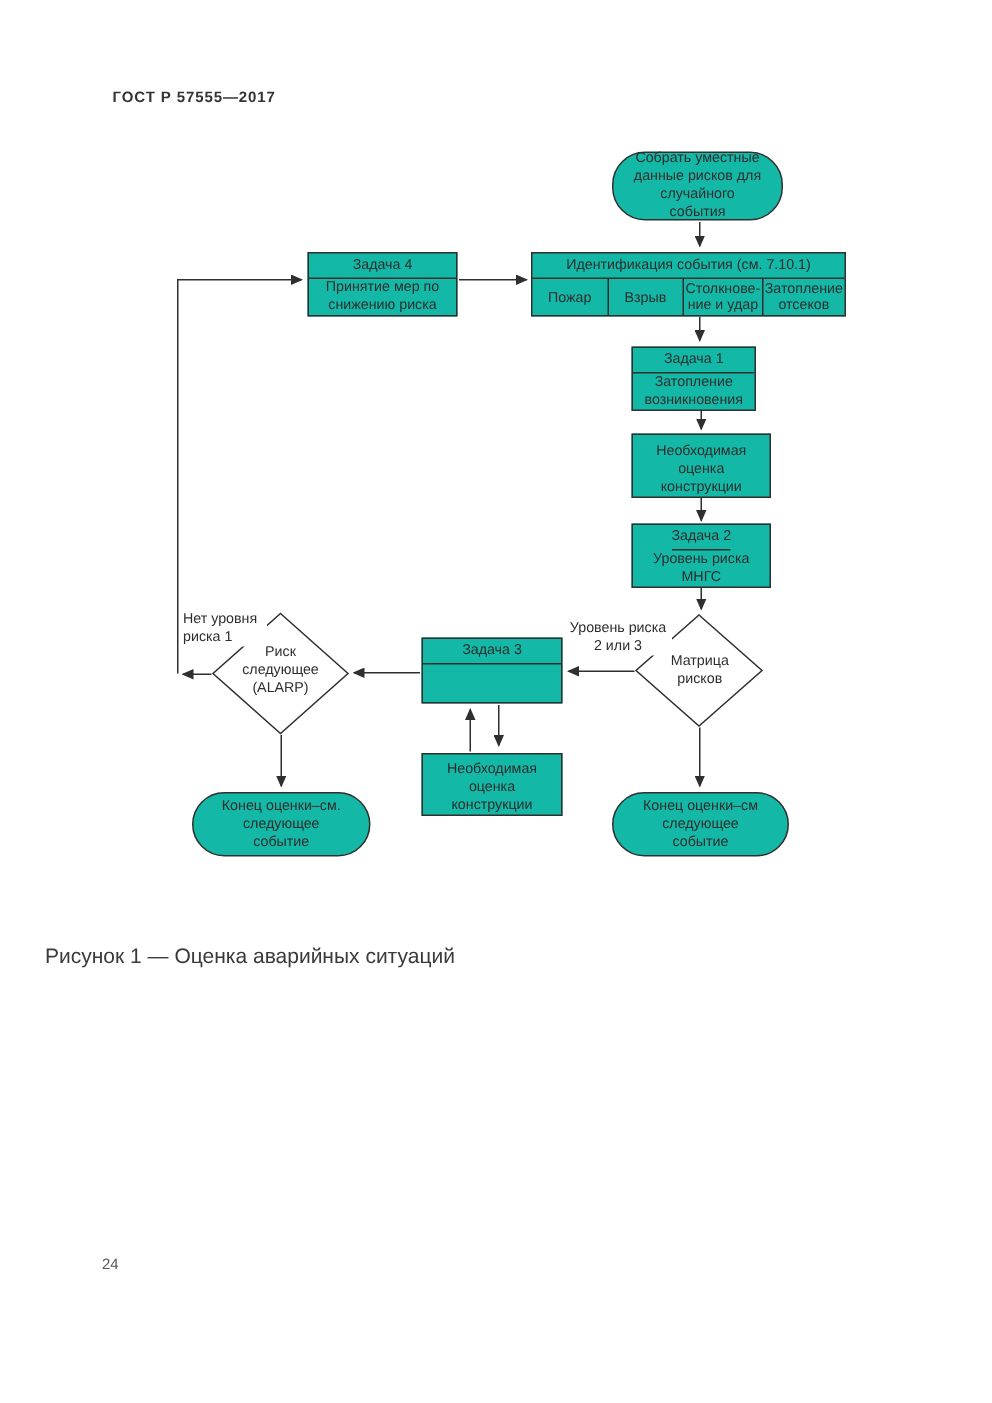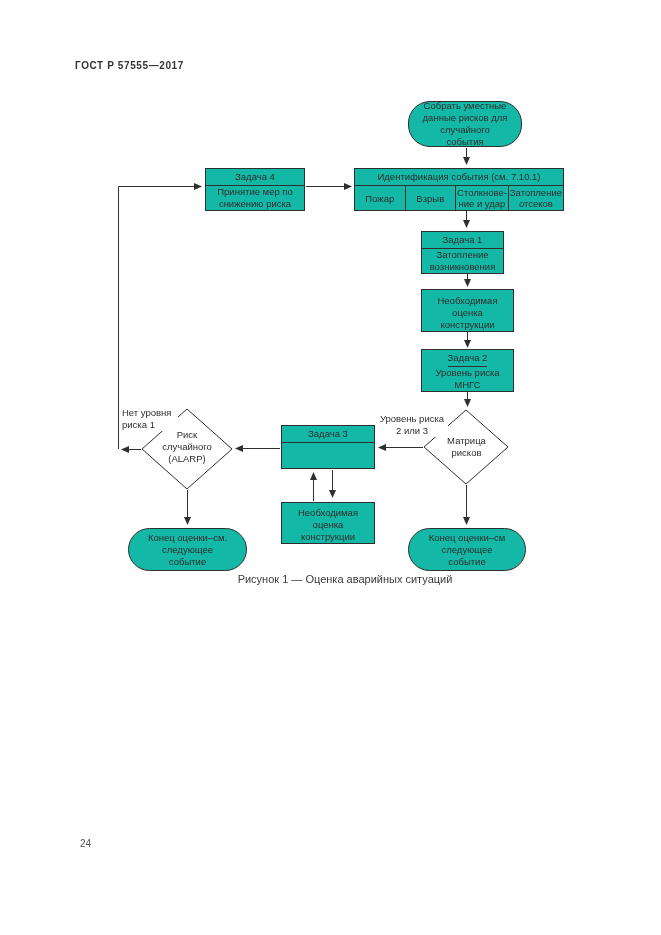"Риск случайного (ALARP)" div.dlabel { text: случайного -> следующее }
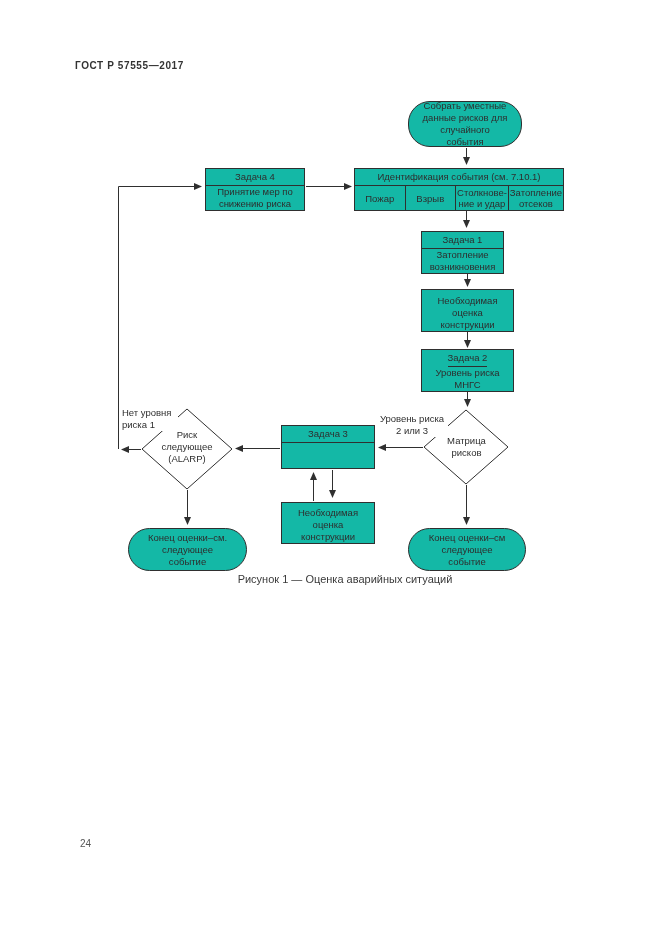"Рисунок 1 — Оценка аварийных" .caption { font-size: 11px -> 14px; text-align: center -> left; top: 573px -> 629px }
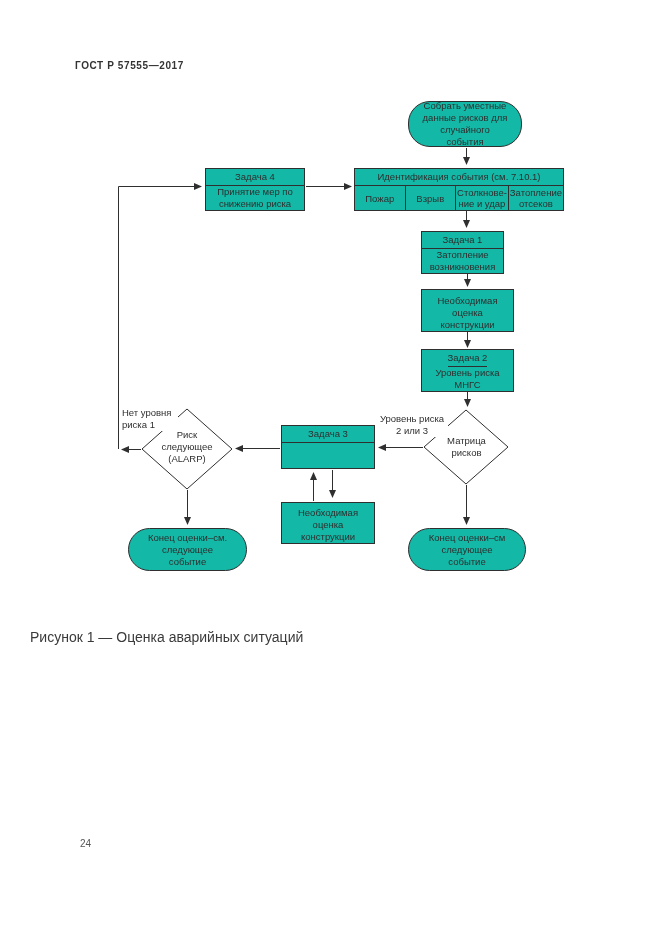"24" .page-number { margin-left: 12px -> none }
